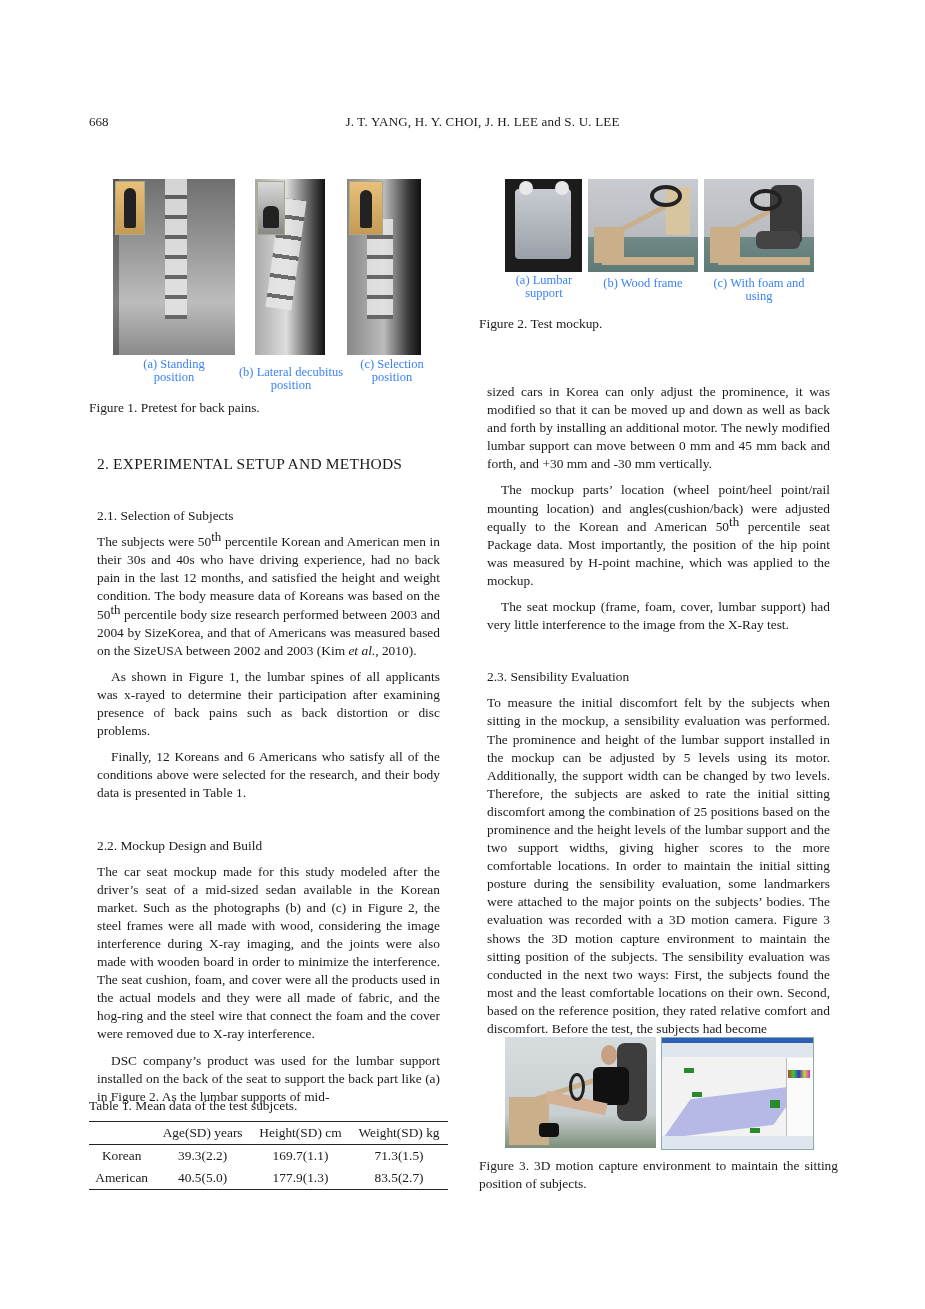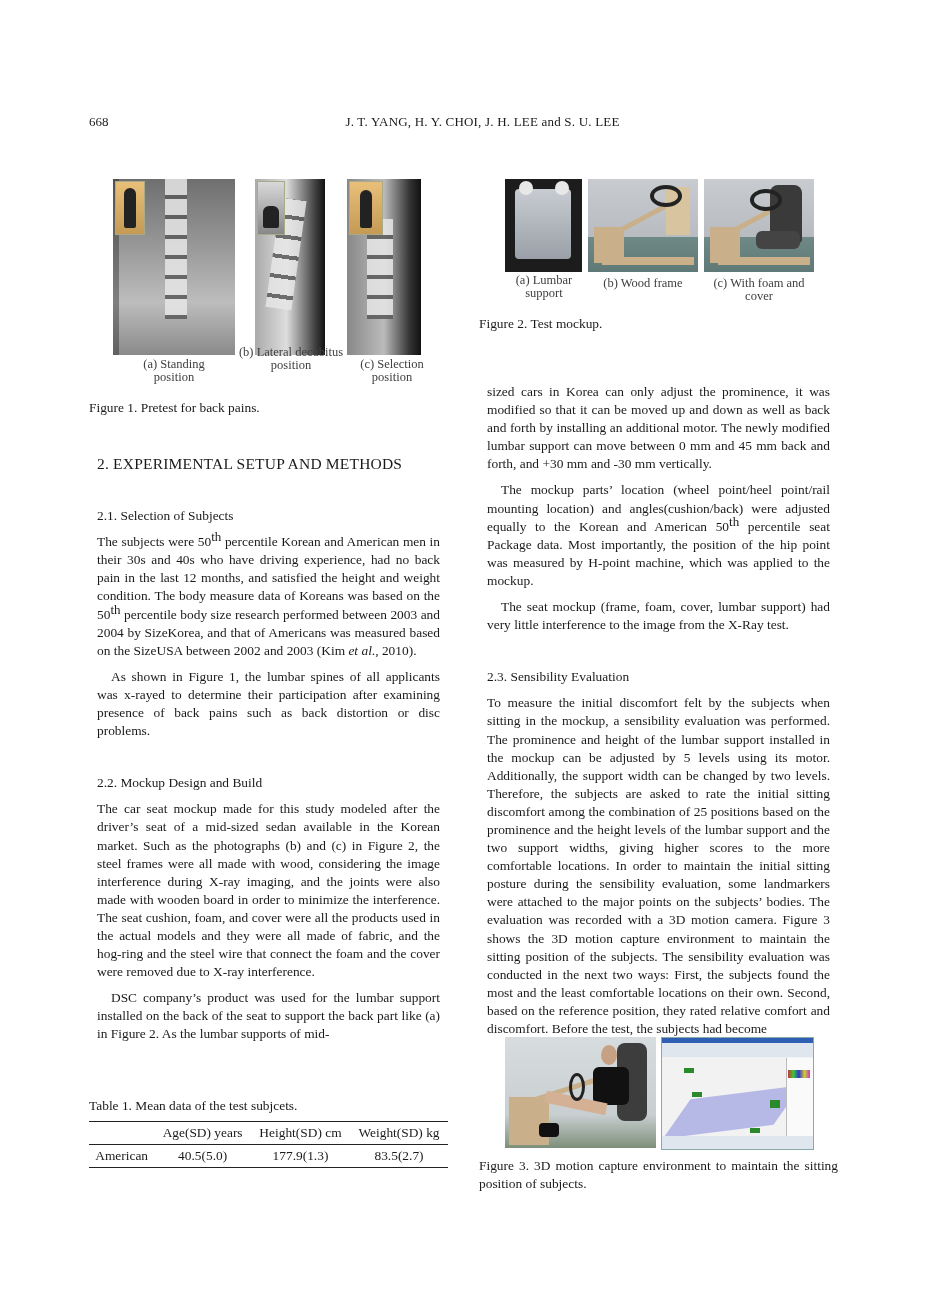"(a) Lumbar" .subcap { color: #404040 -> #3b82f6 }
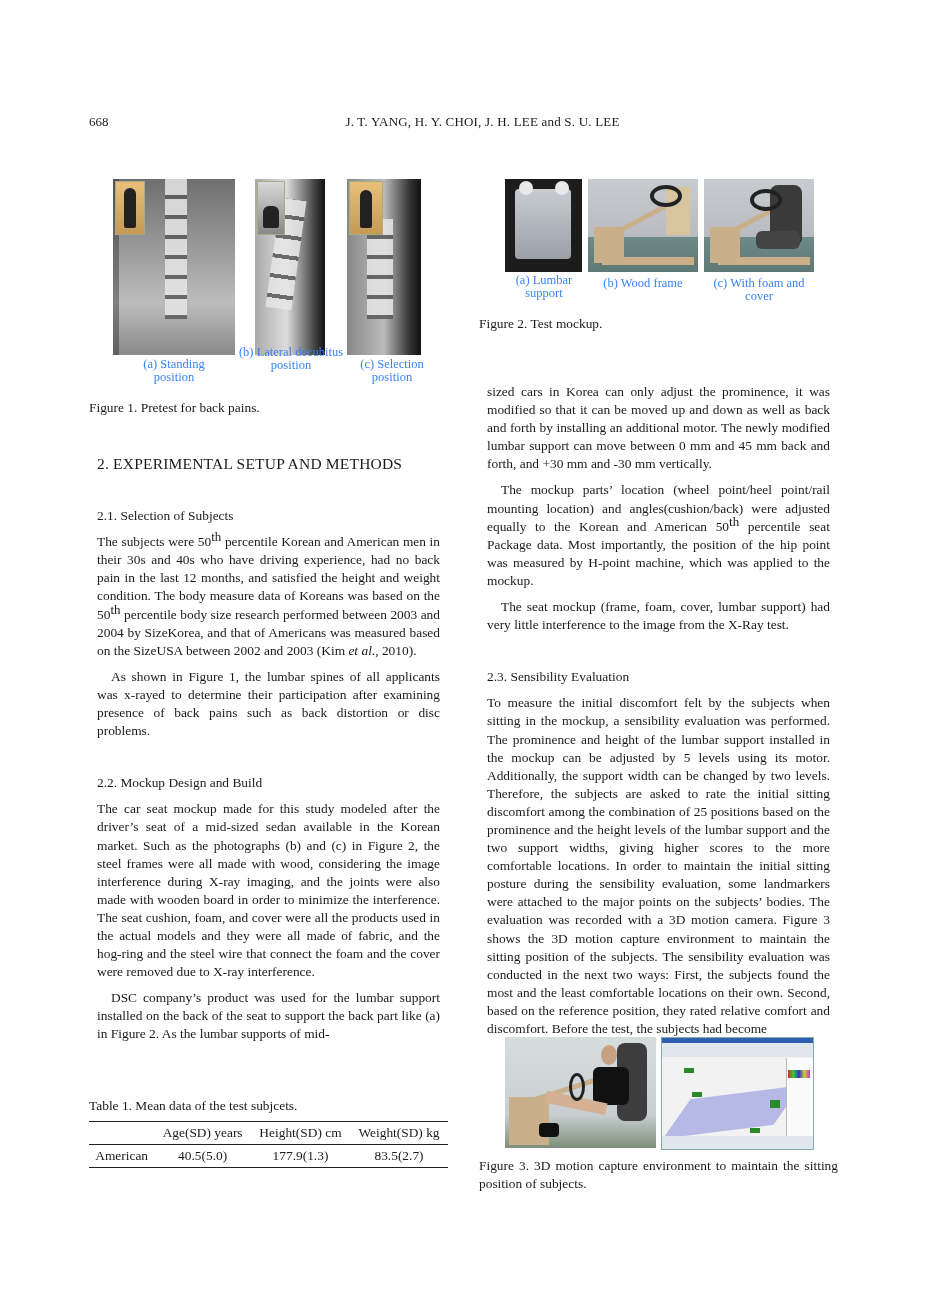"cover" div { text: cover -> using }
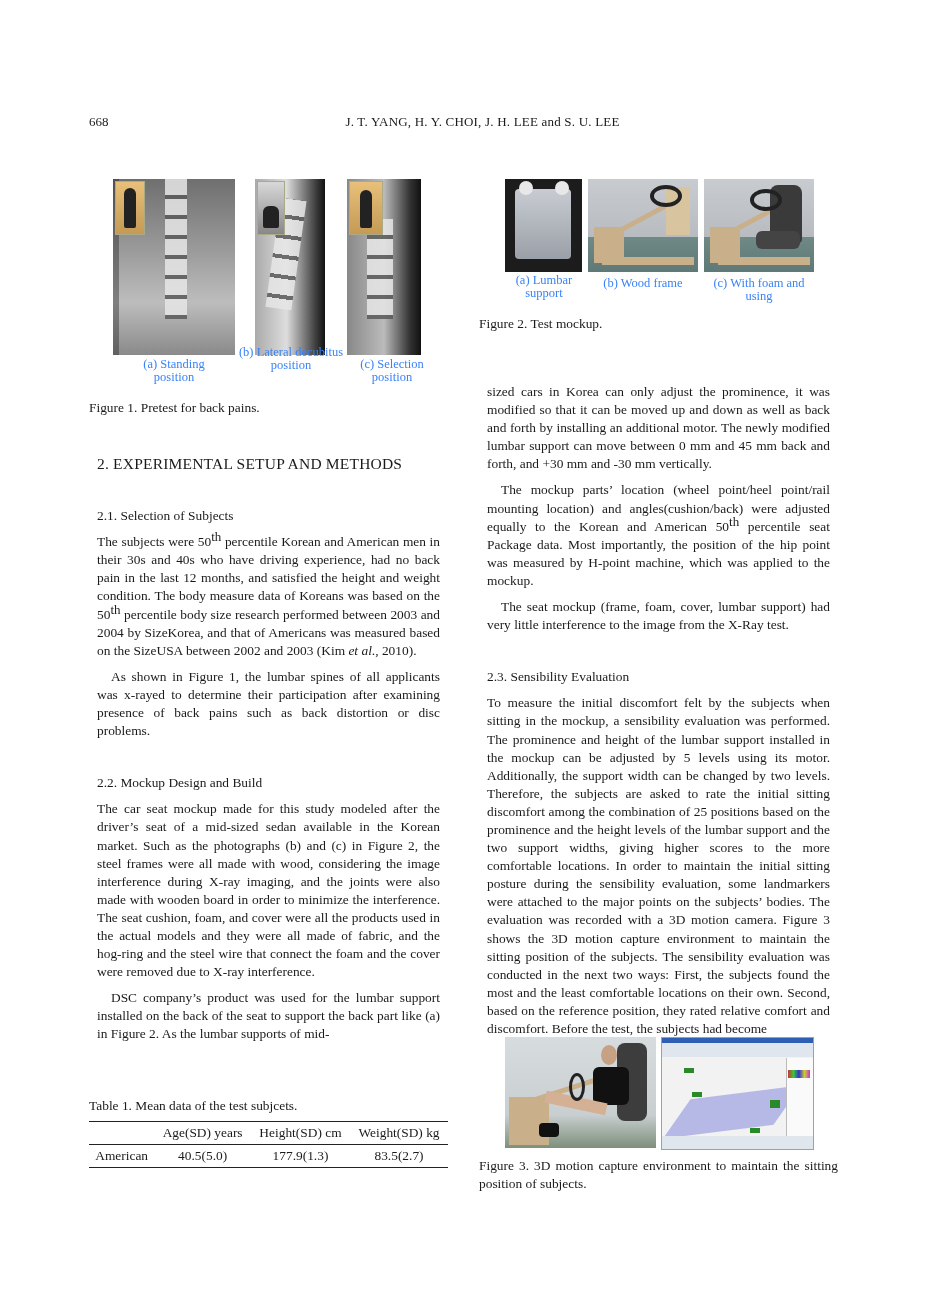"(b) Lateral decubitus" div.subcap { top: 168px -> 188px }
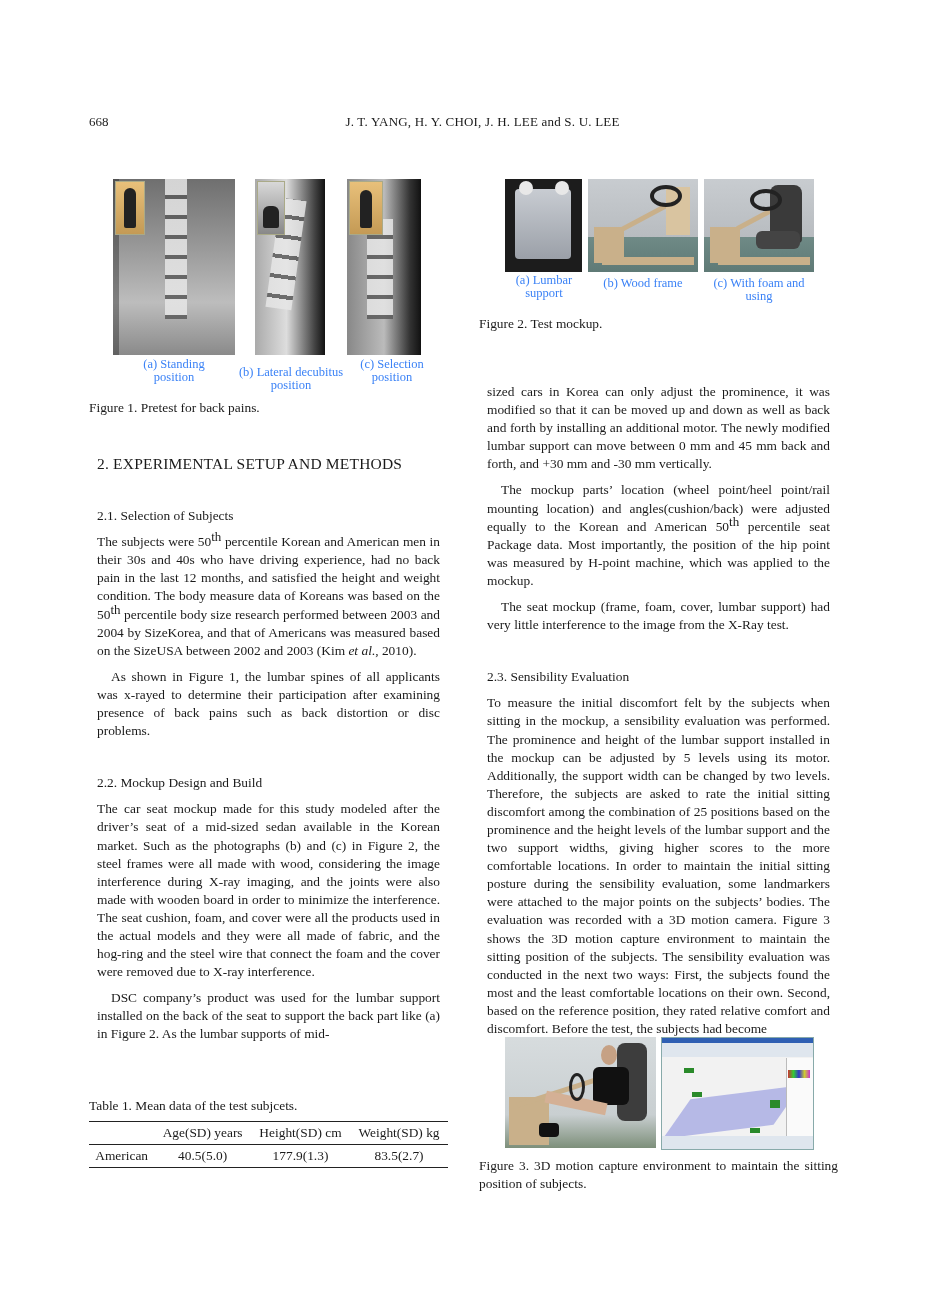"Finally, 12 Koreans and 6" p.indent { html: none -> <p>Finally, 12 Koreans and 6 Americans who satisfy all of the conditions above were selected for the research, and their body data is presented in Table 1.</p> }
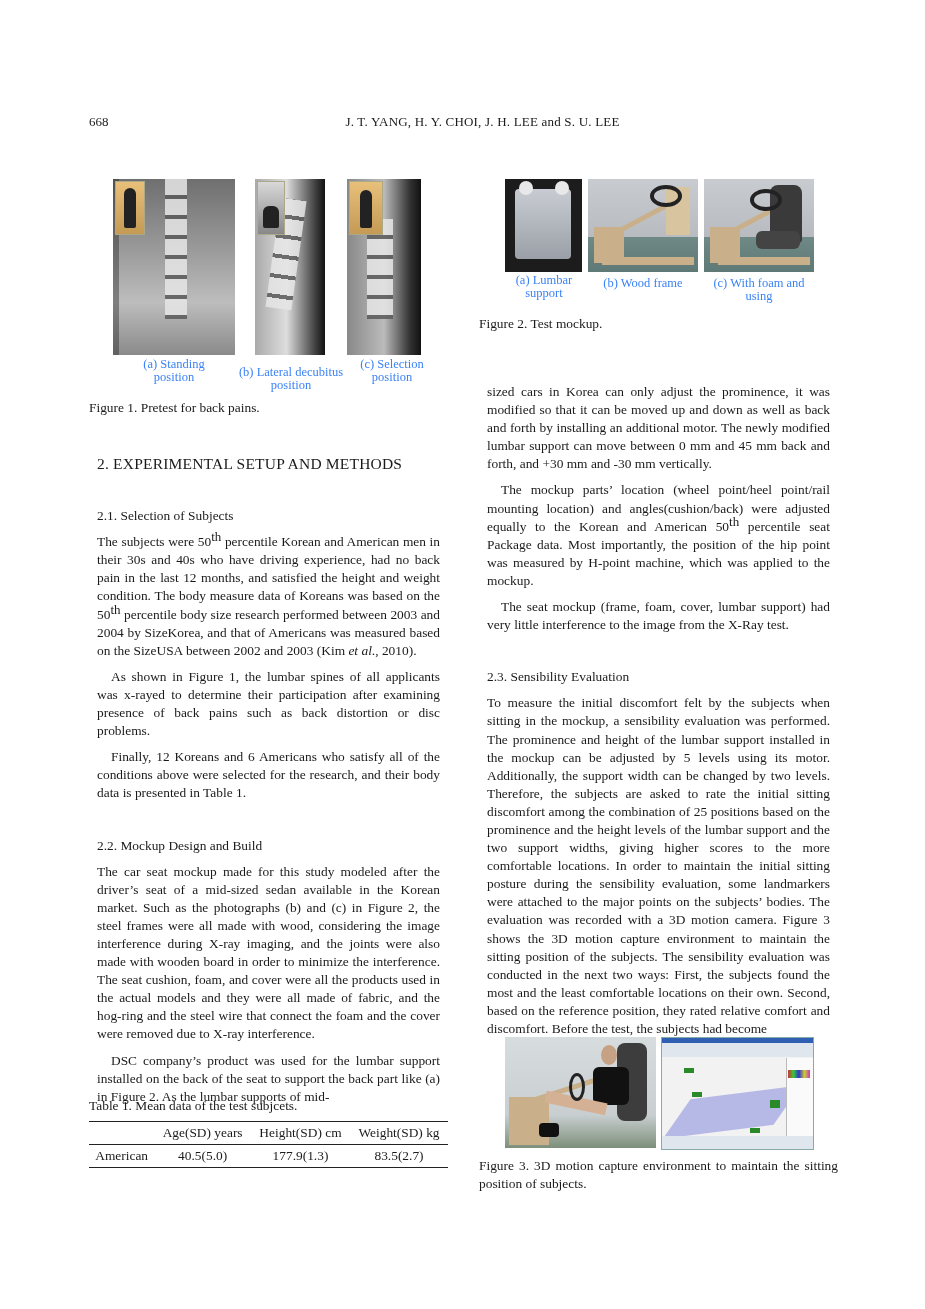"Korean" tr { html: none -> <tr> <td>Korean</td> <td>39.3(2.2)</td> <td>169.7(1.1)</td> <td>71.3(1.5)</td> </tr> }
